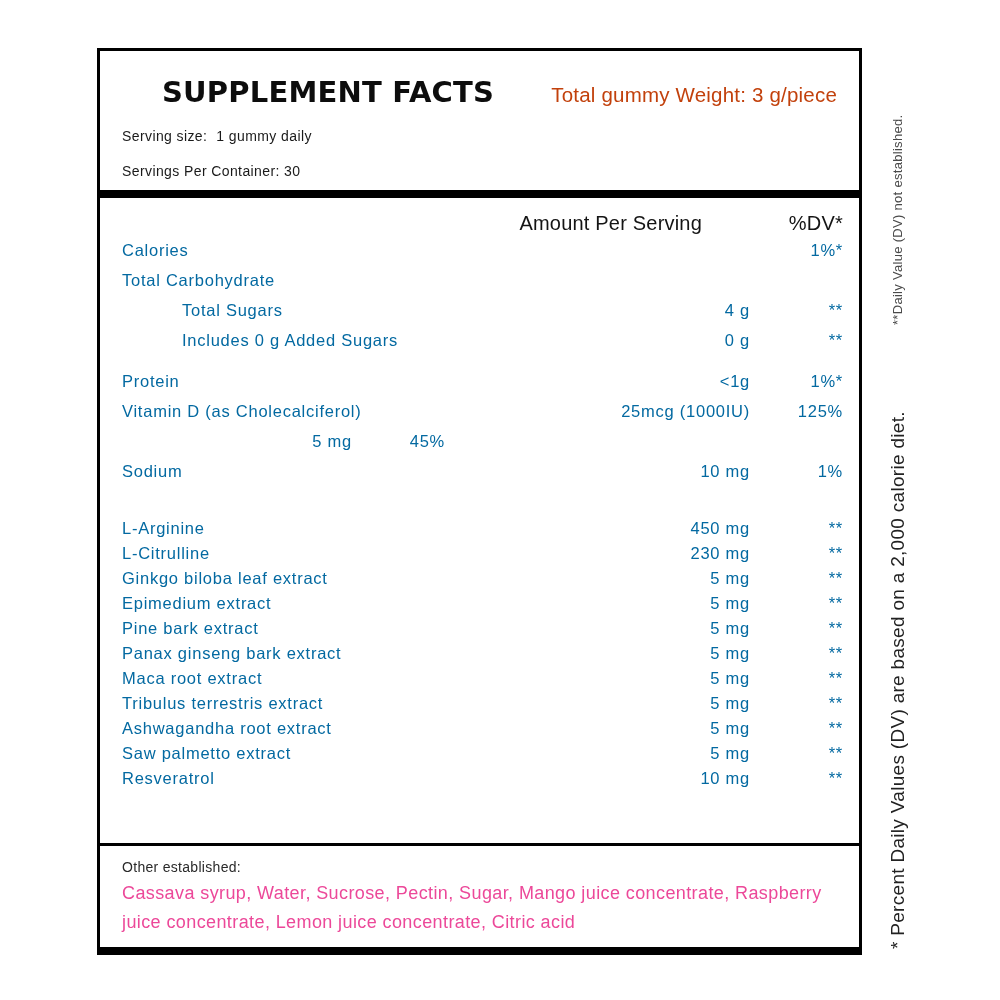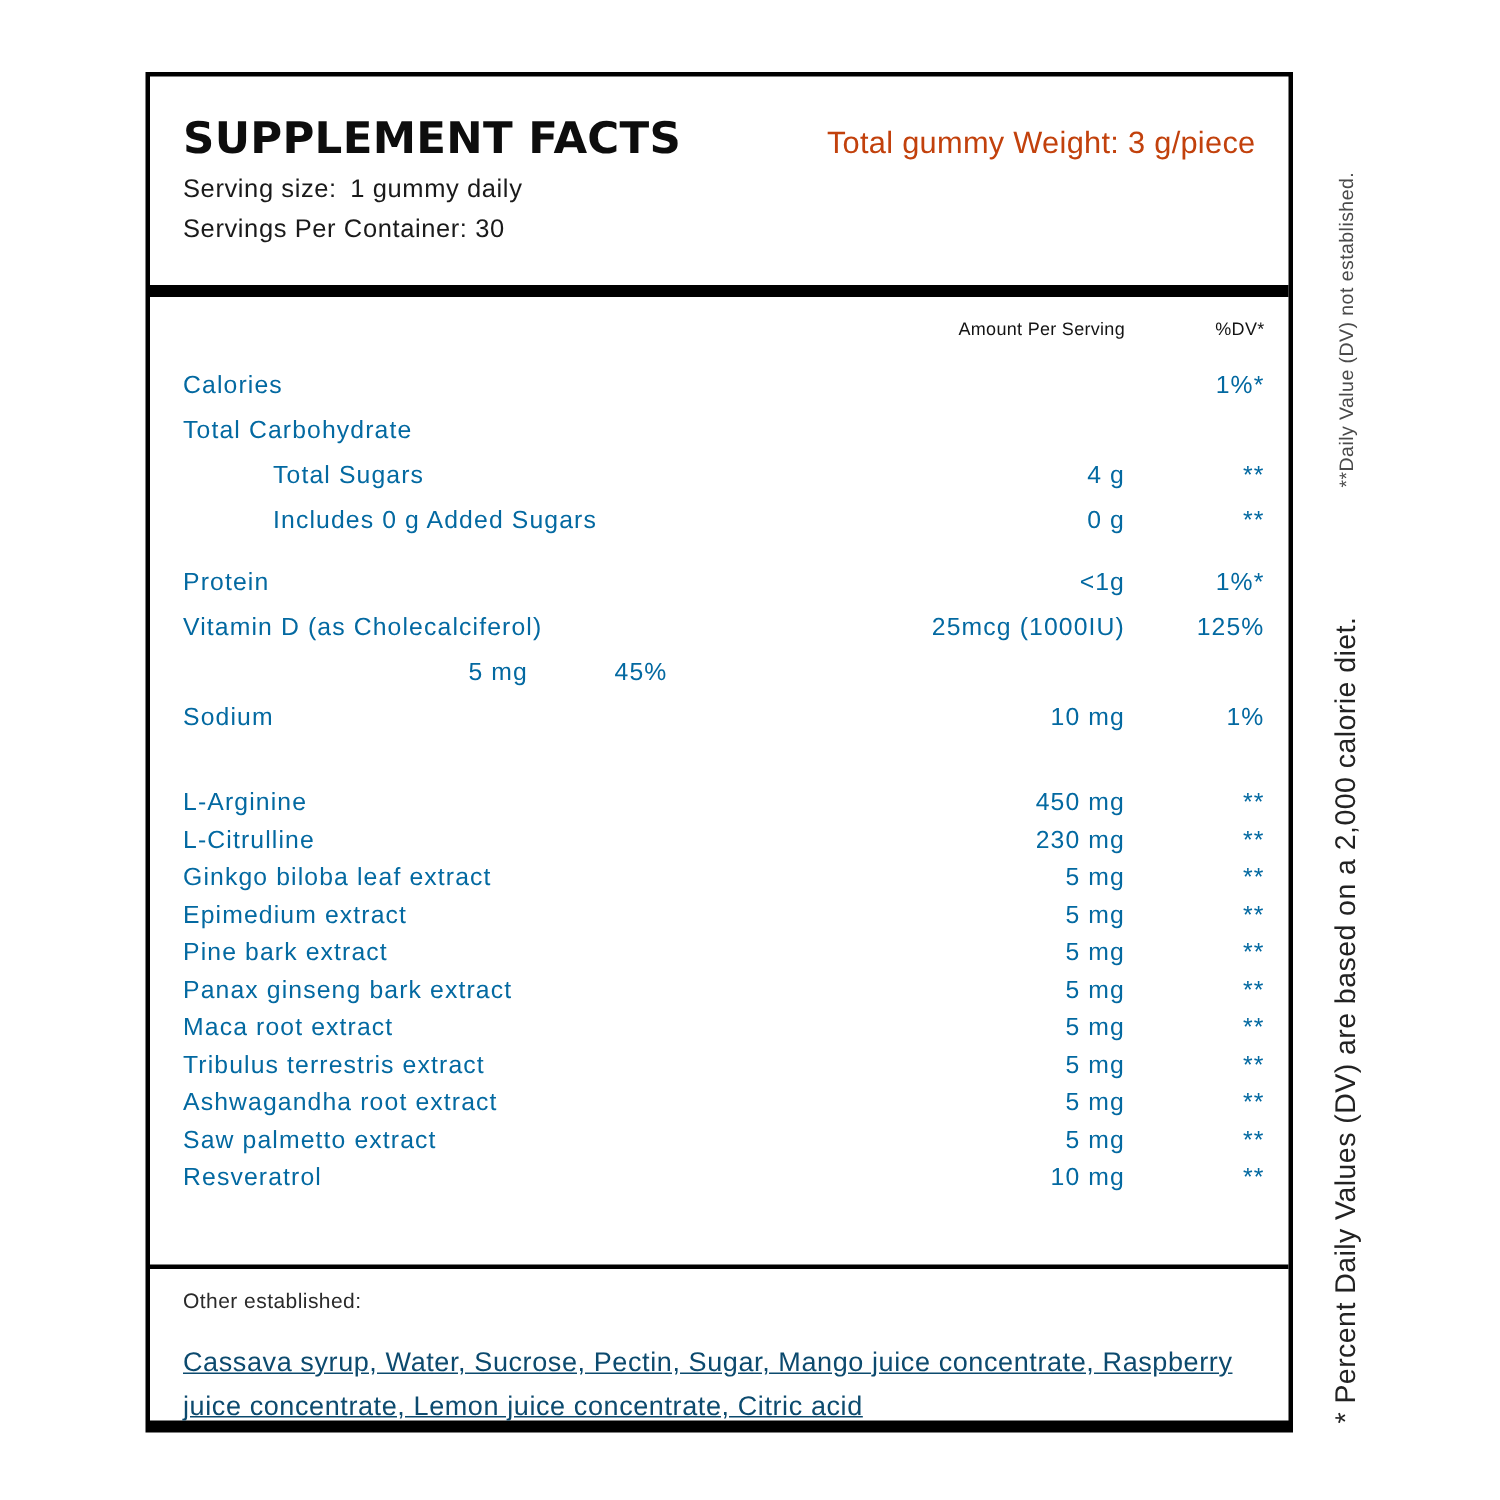"SUPPLEMENT FACTS" .sf-title { margin-left: none -> 40px }
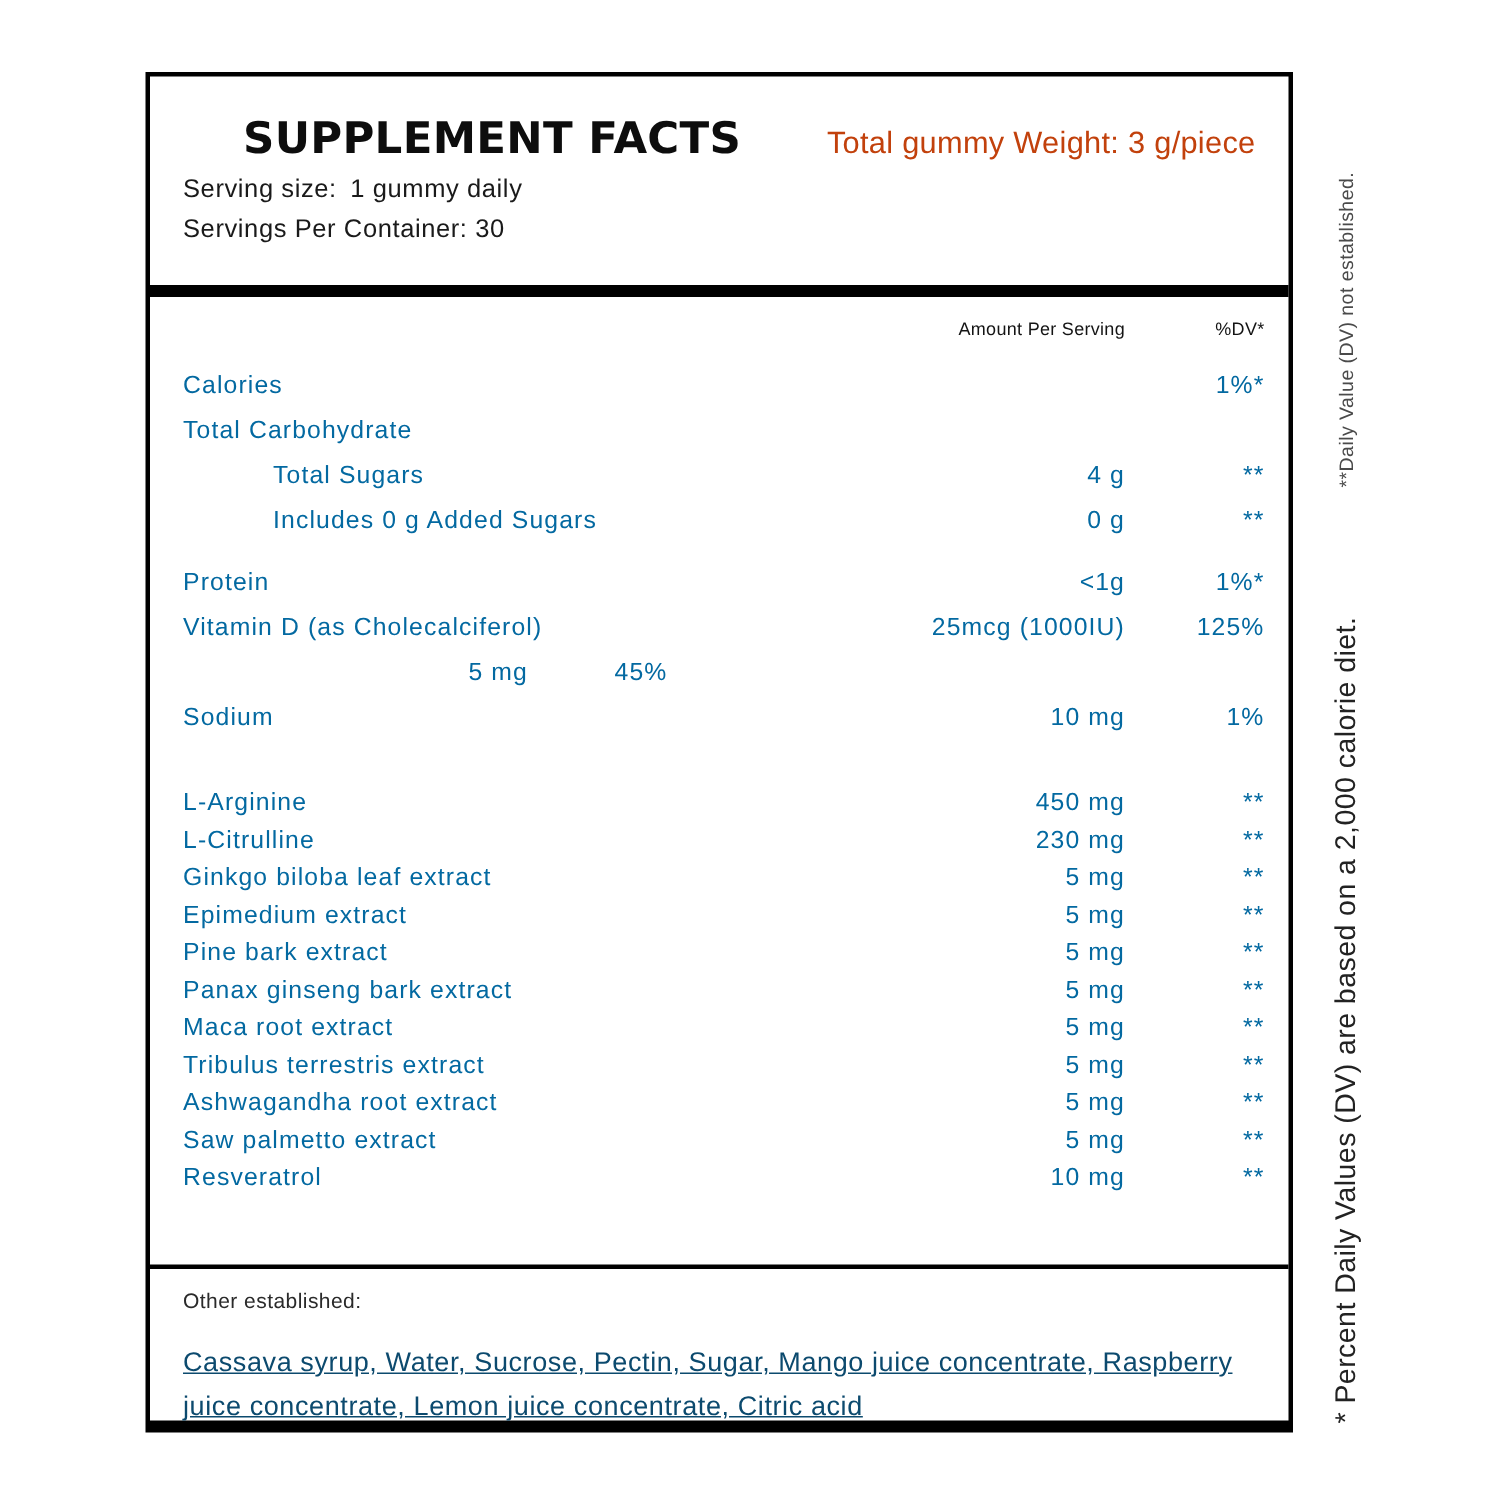"Serving size: 1 gummy daily" .serving-line { font-size: 17px -> 14px; margin-top: 7px -> 19px }
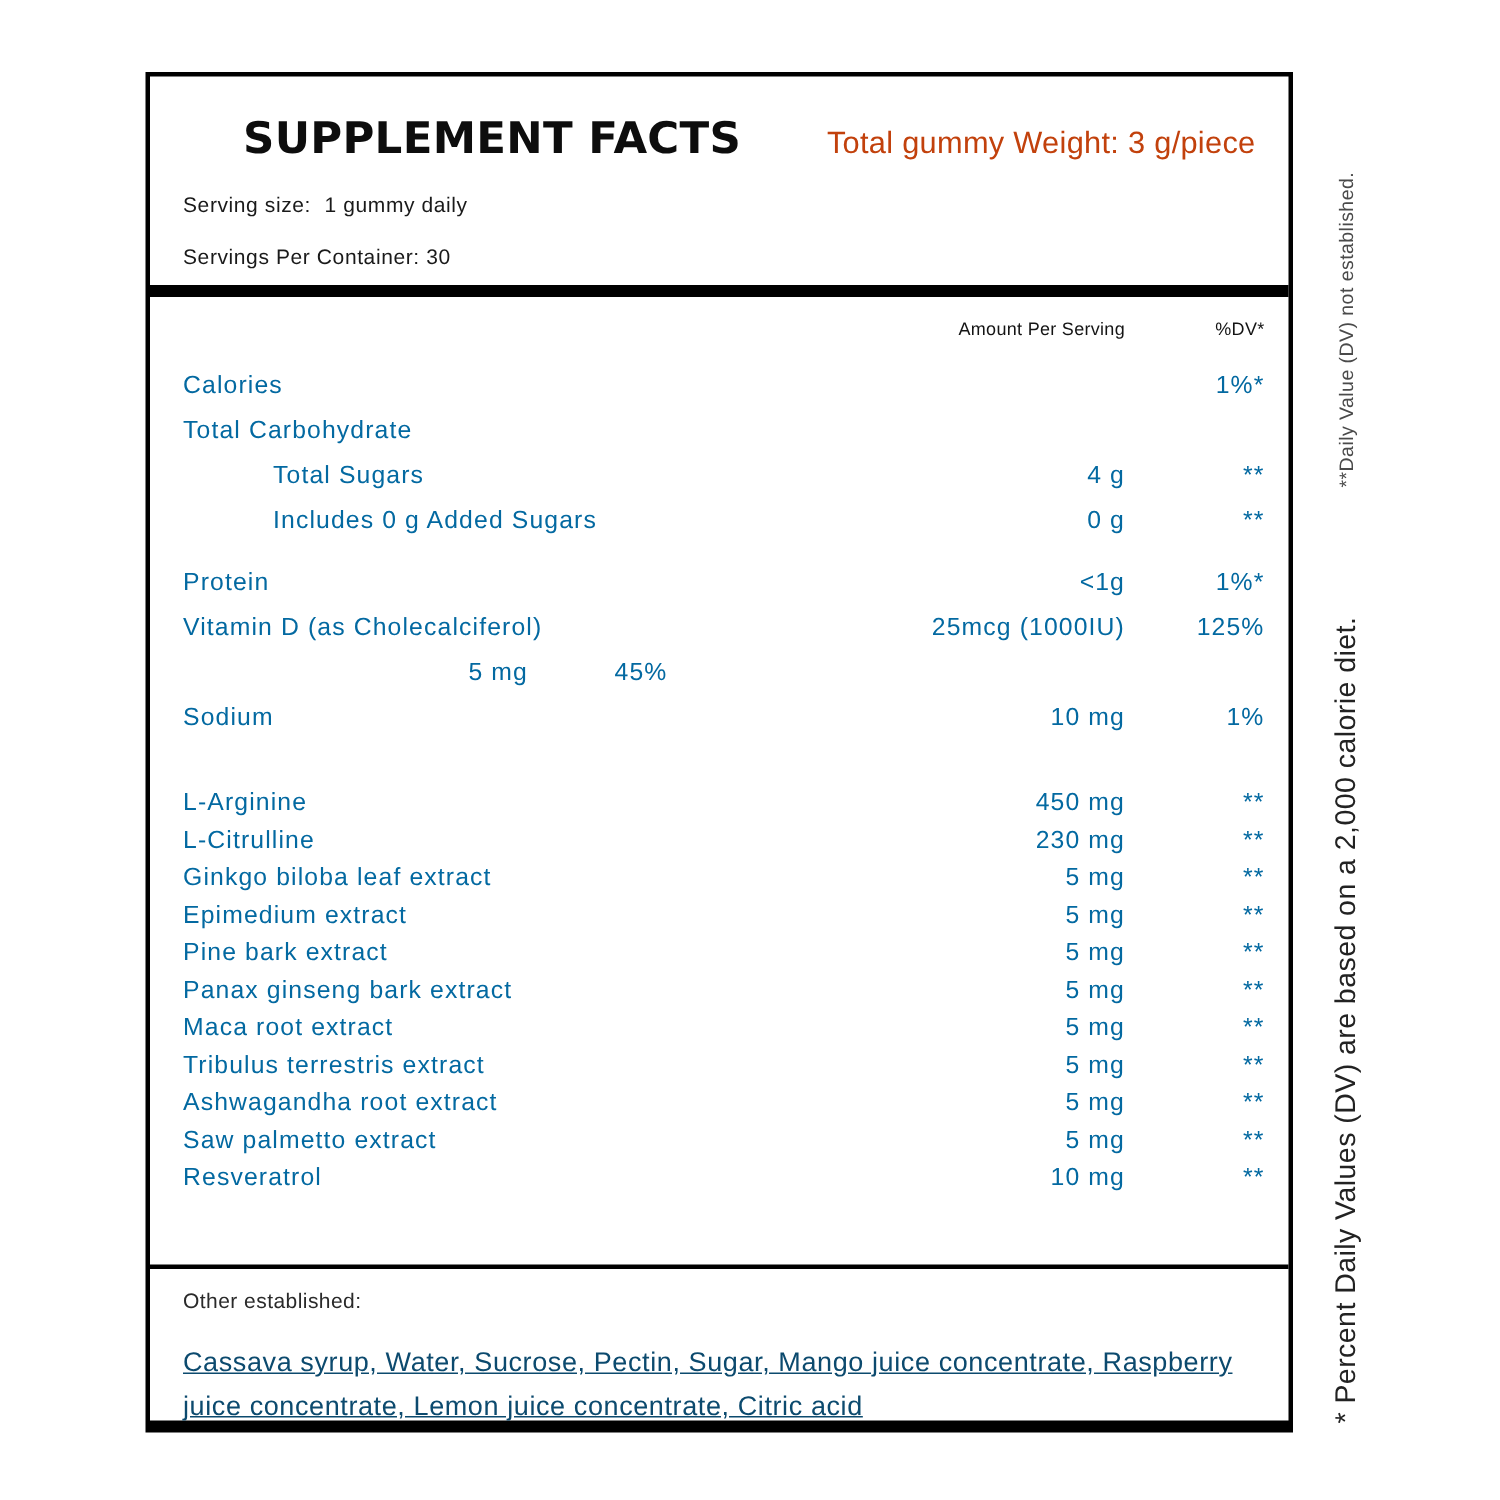"Amount Per Serving" .cols-row { font-size: 12px -> 20px; gap: none -> 48px; margin-bottom: 16px -> 0 }
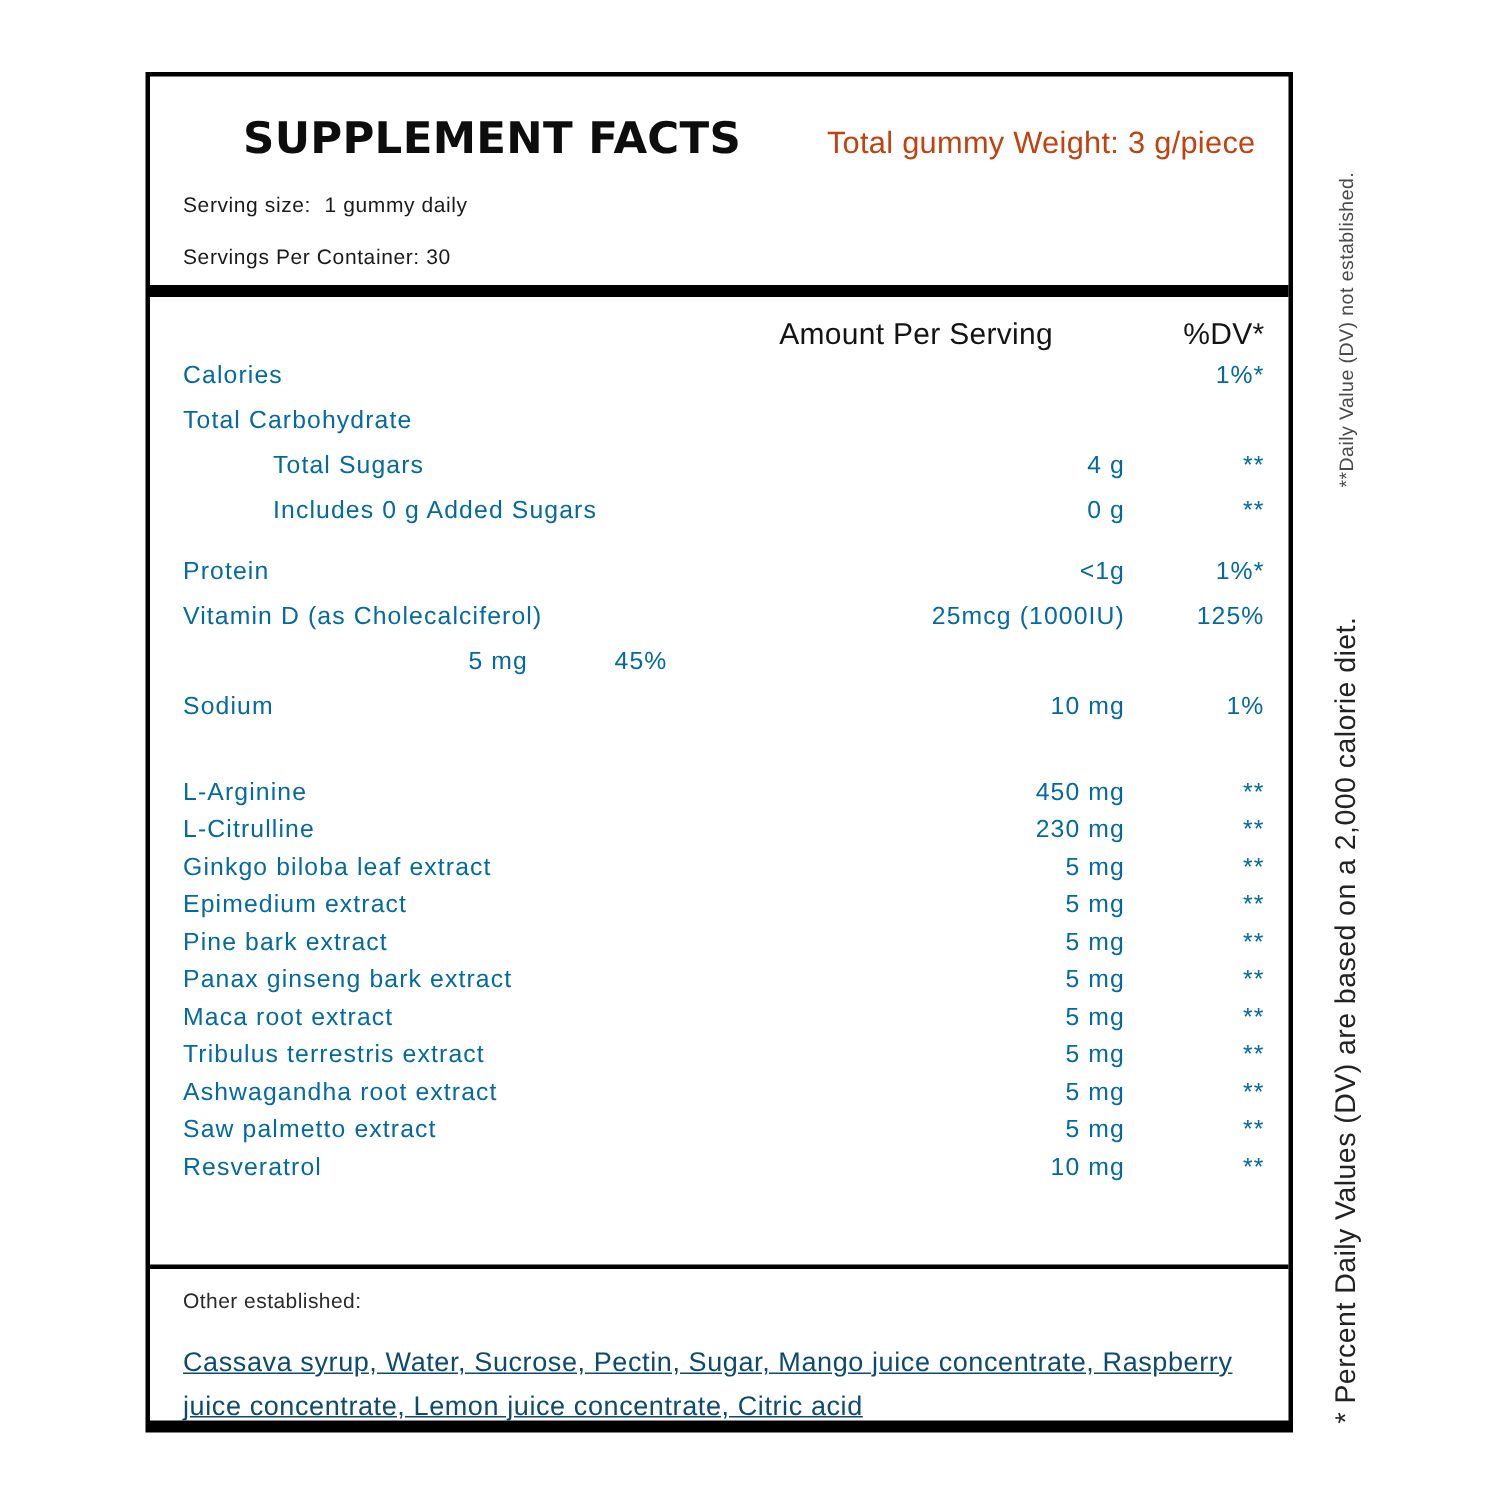"Cassava syrup, Water, Sucrose, Pectin," .other-text { color: #0c4a6e -> #ec4899; margin-top: 19px -> 4px; text-decoration: underline -> none }
